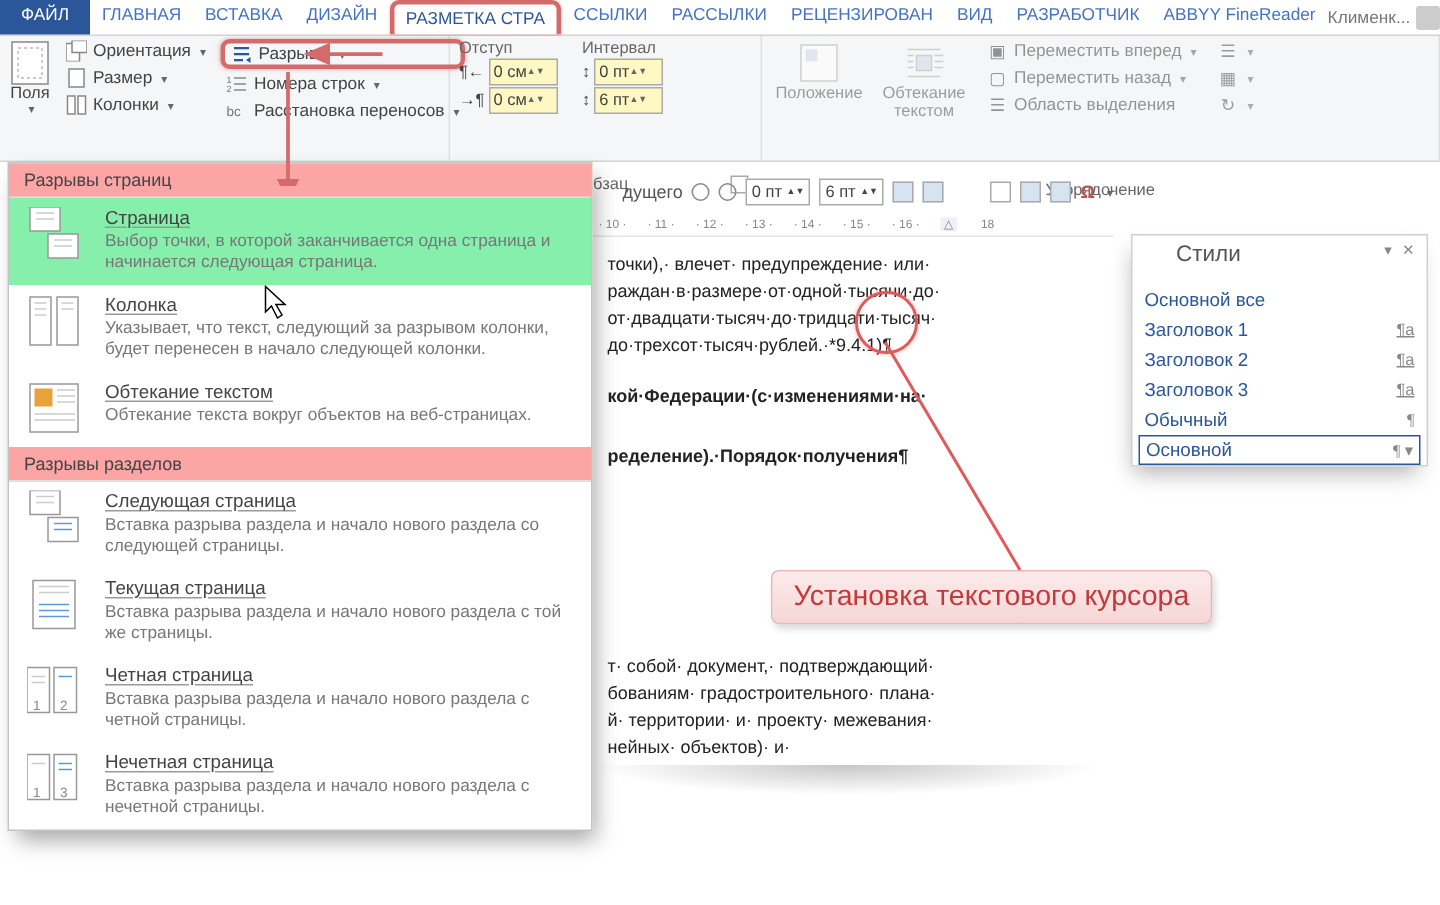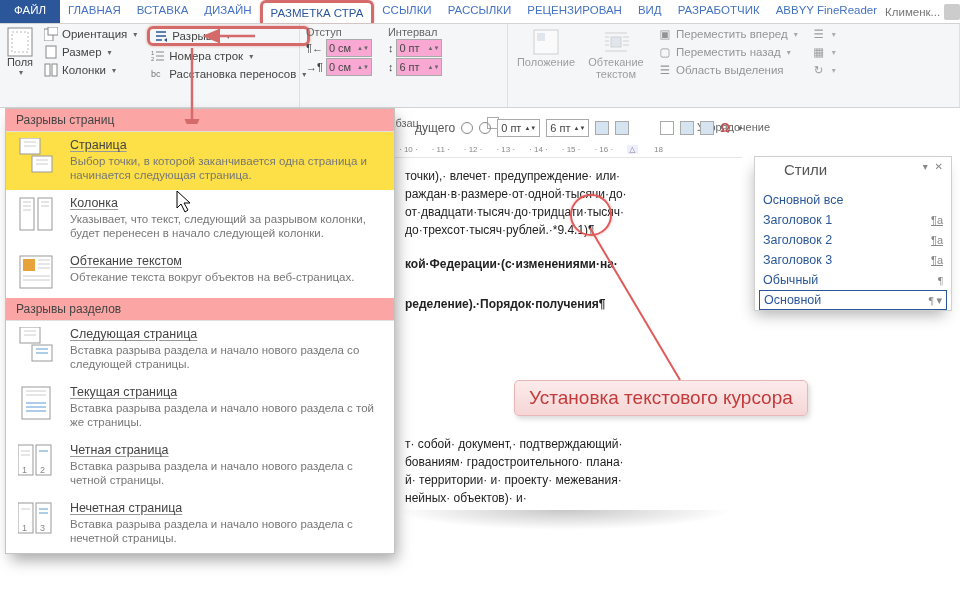"0 см" .ind-row .fld { background: #f9a8d4 -> #fef9c3; justify-content: space-between -> flex-start }
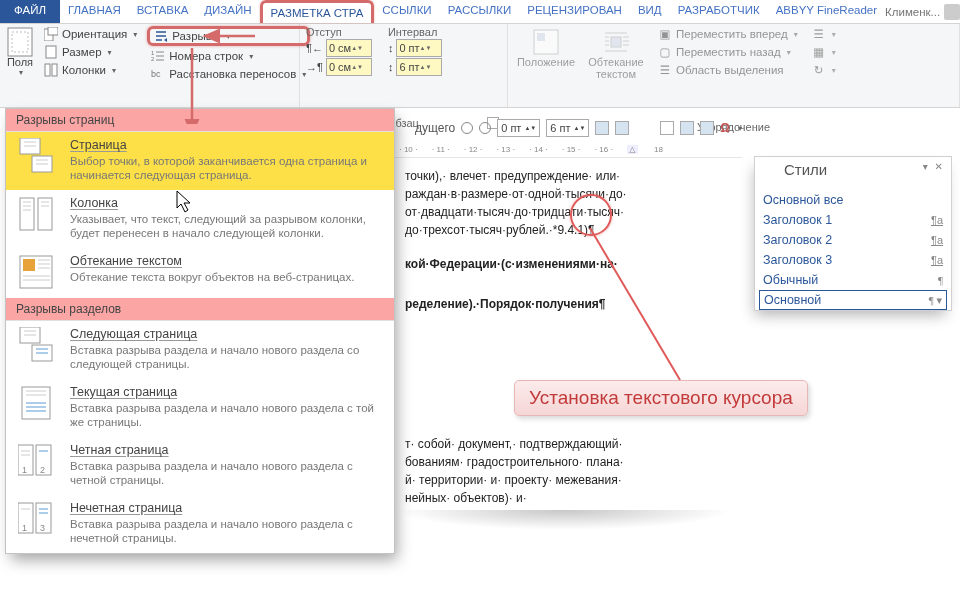"Страница" .dd-item.hl { background: #fde047 -> #86efac }
